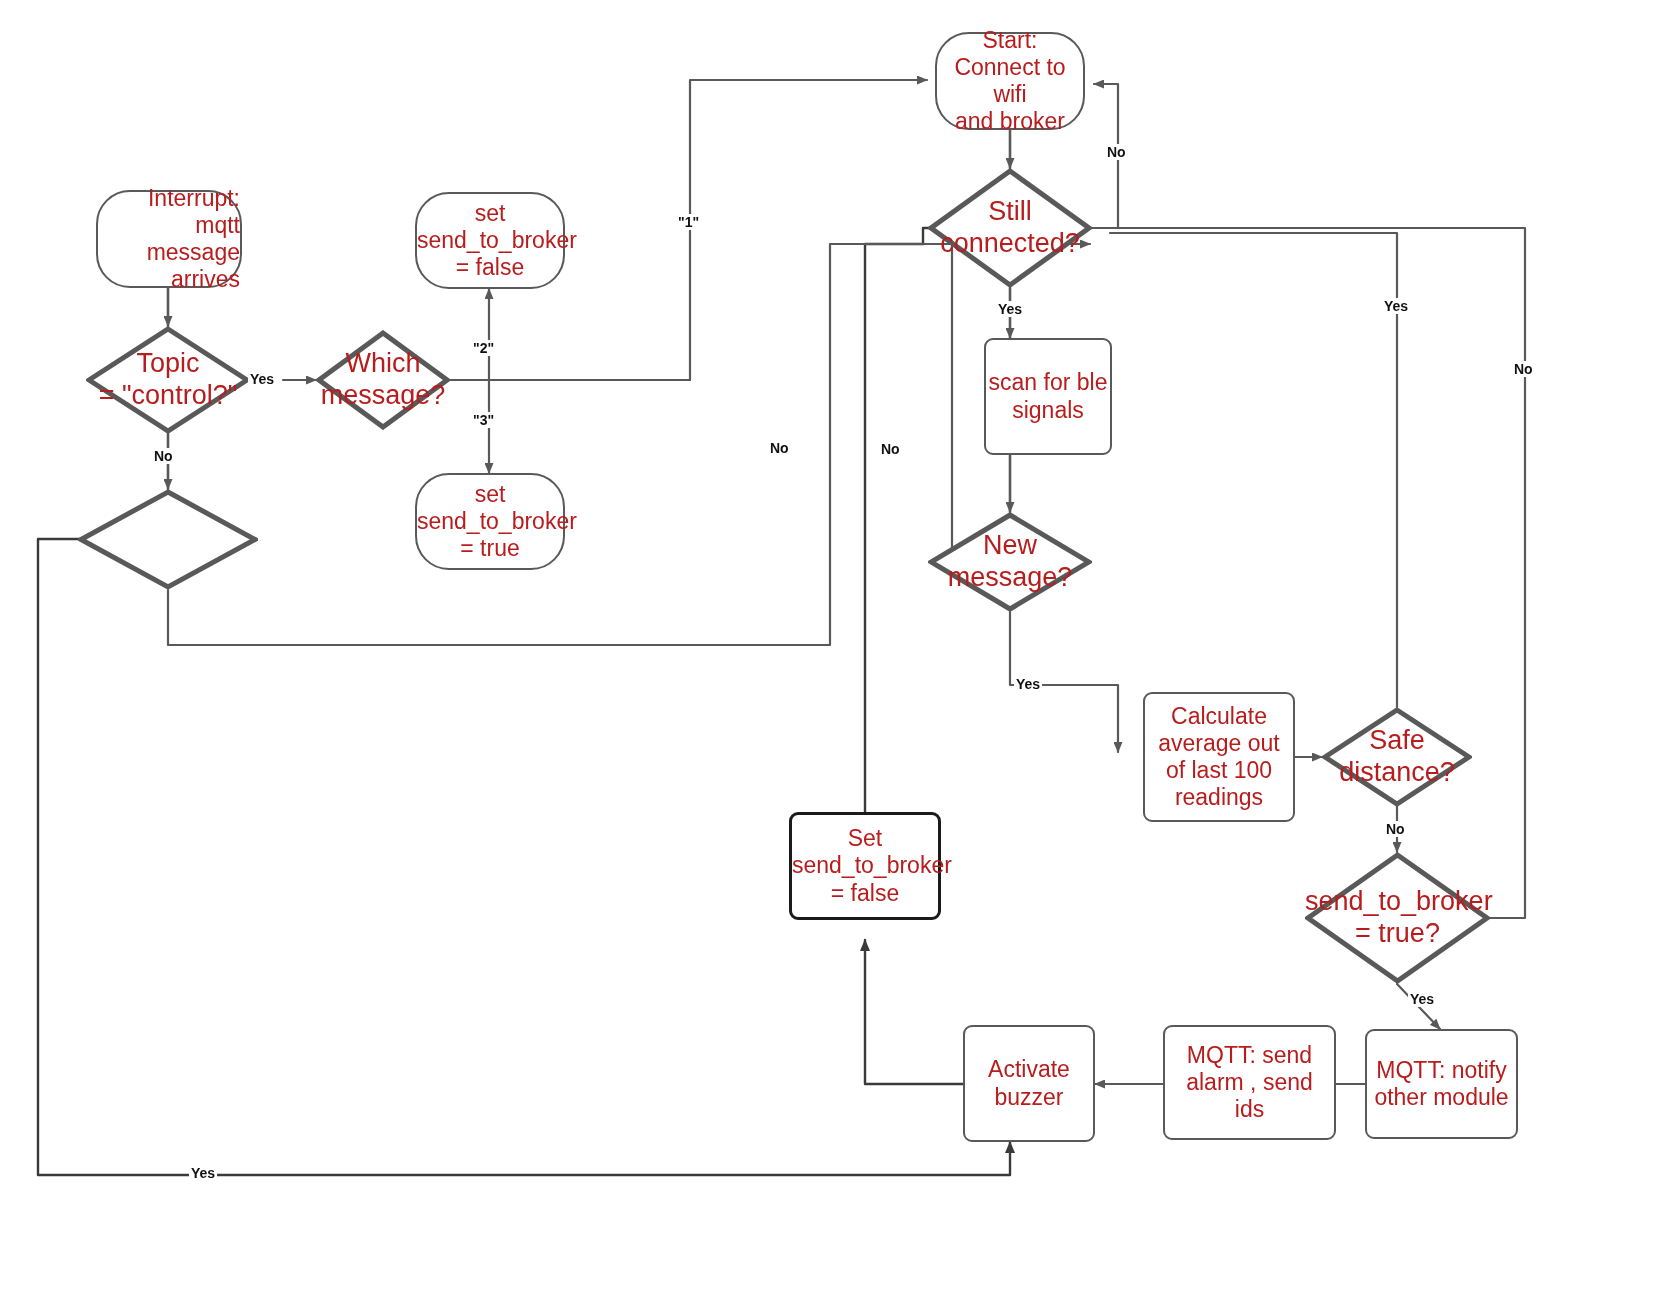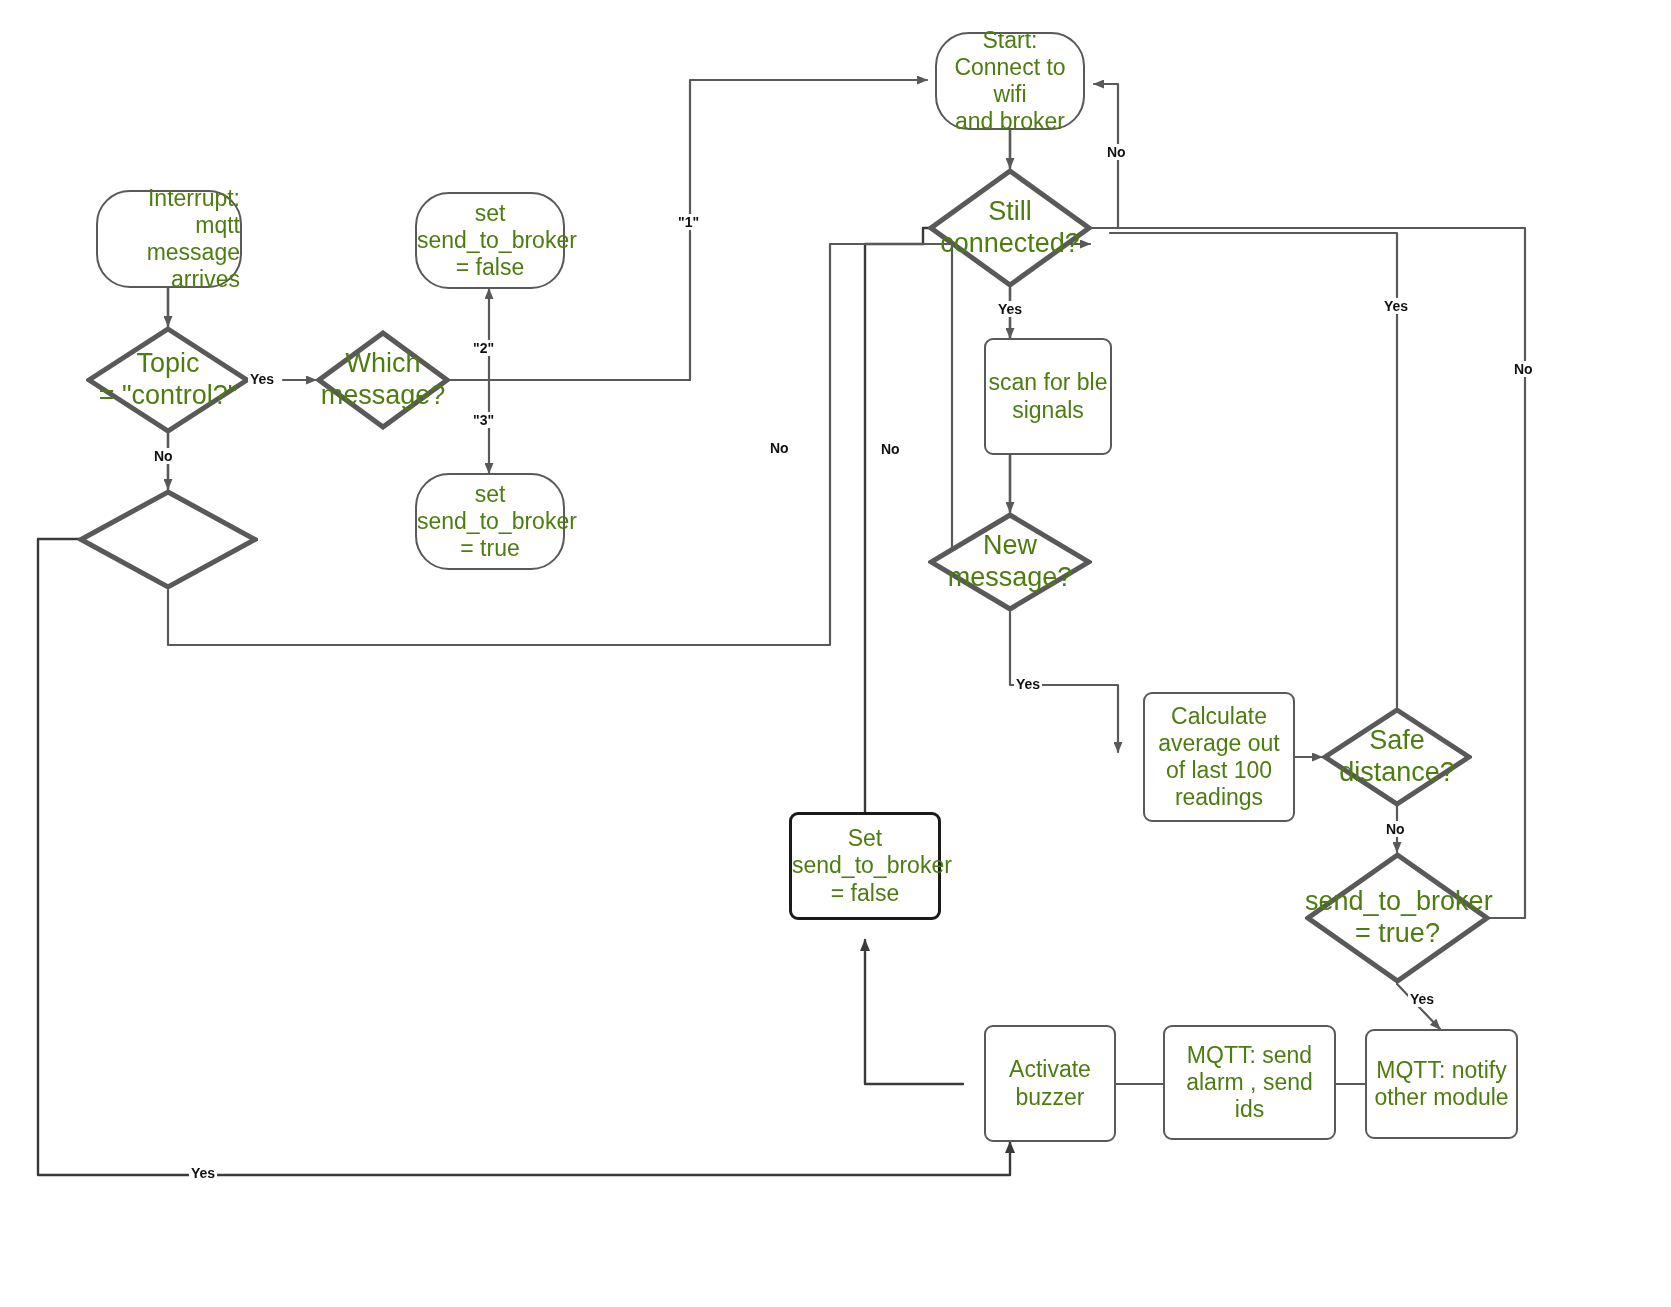"Start:" .node { color: #4d7c0f -> #b91c1c }
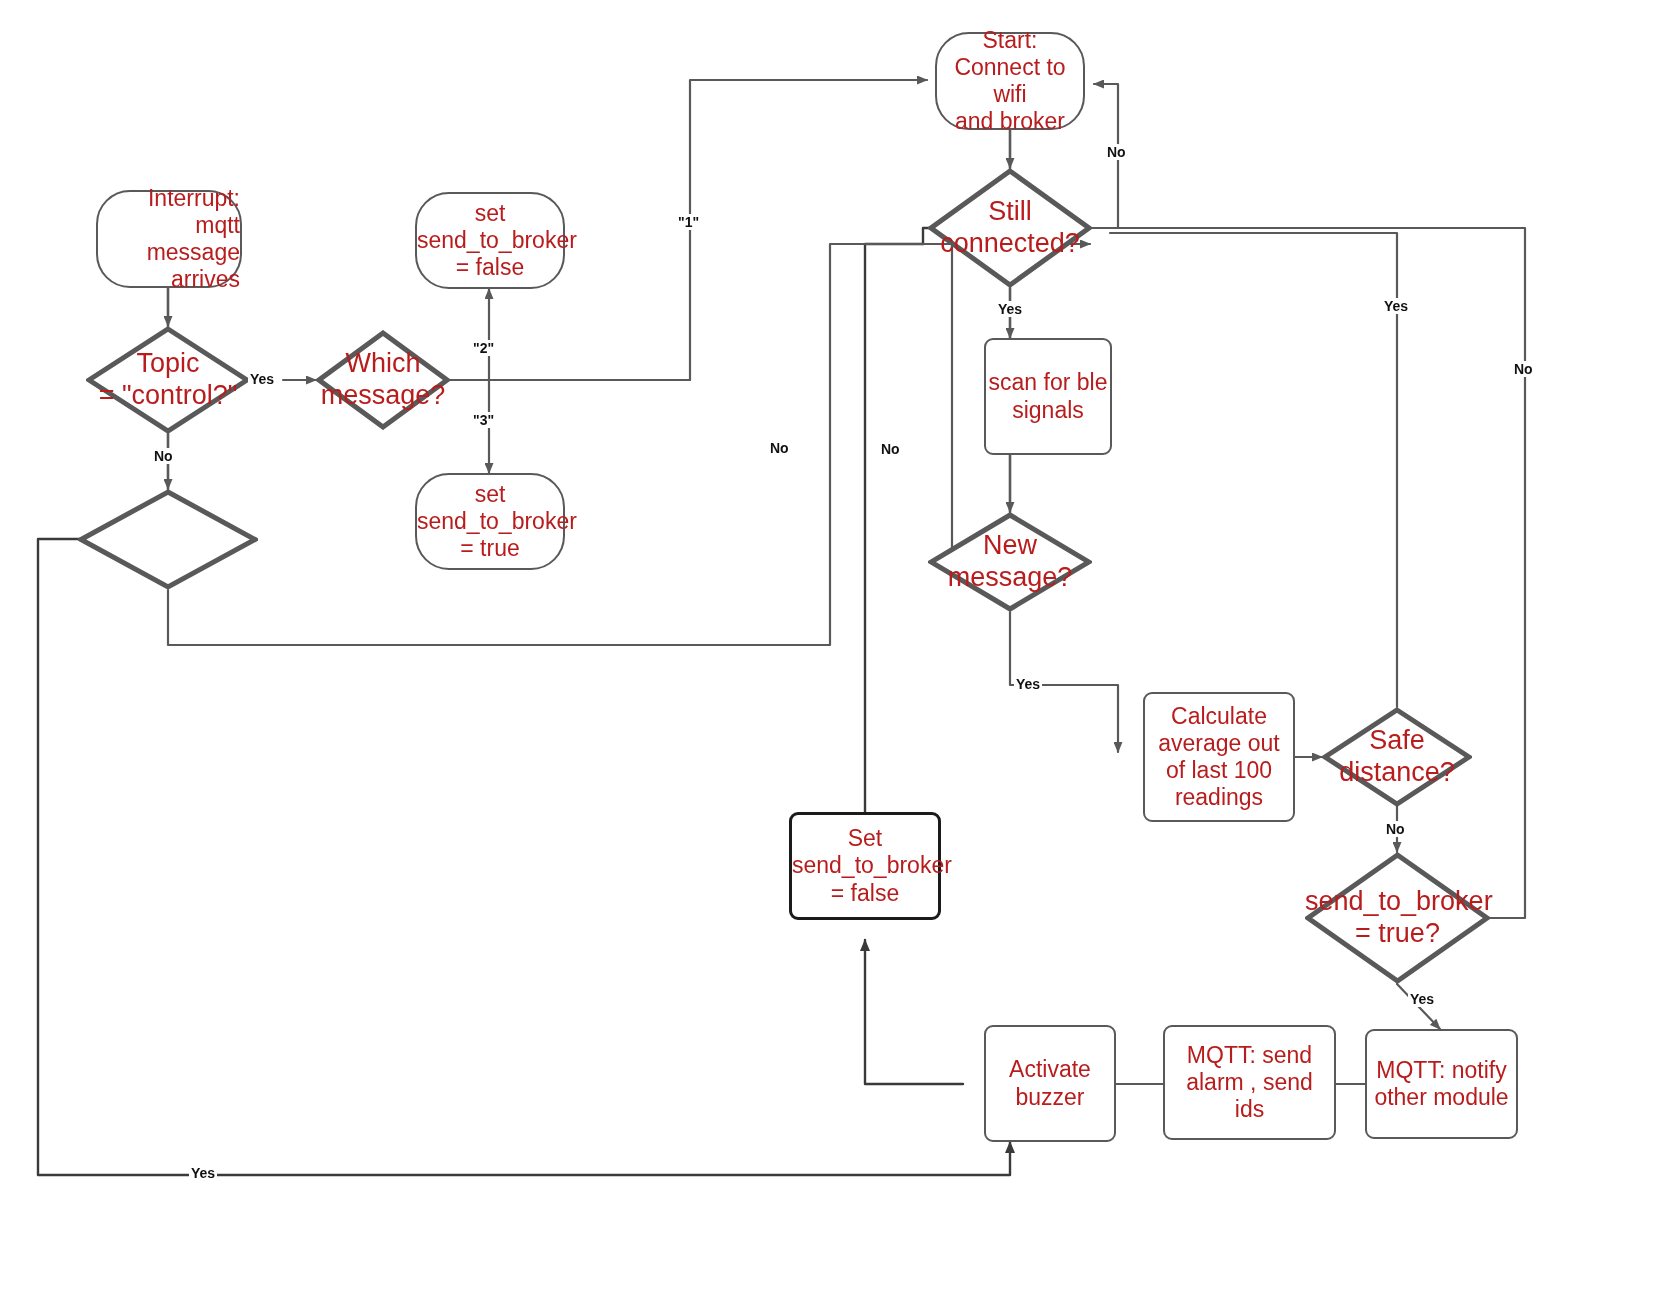"Activate" div.node { left: 984px -> 963px }
